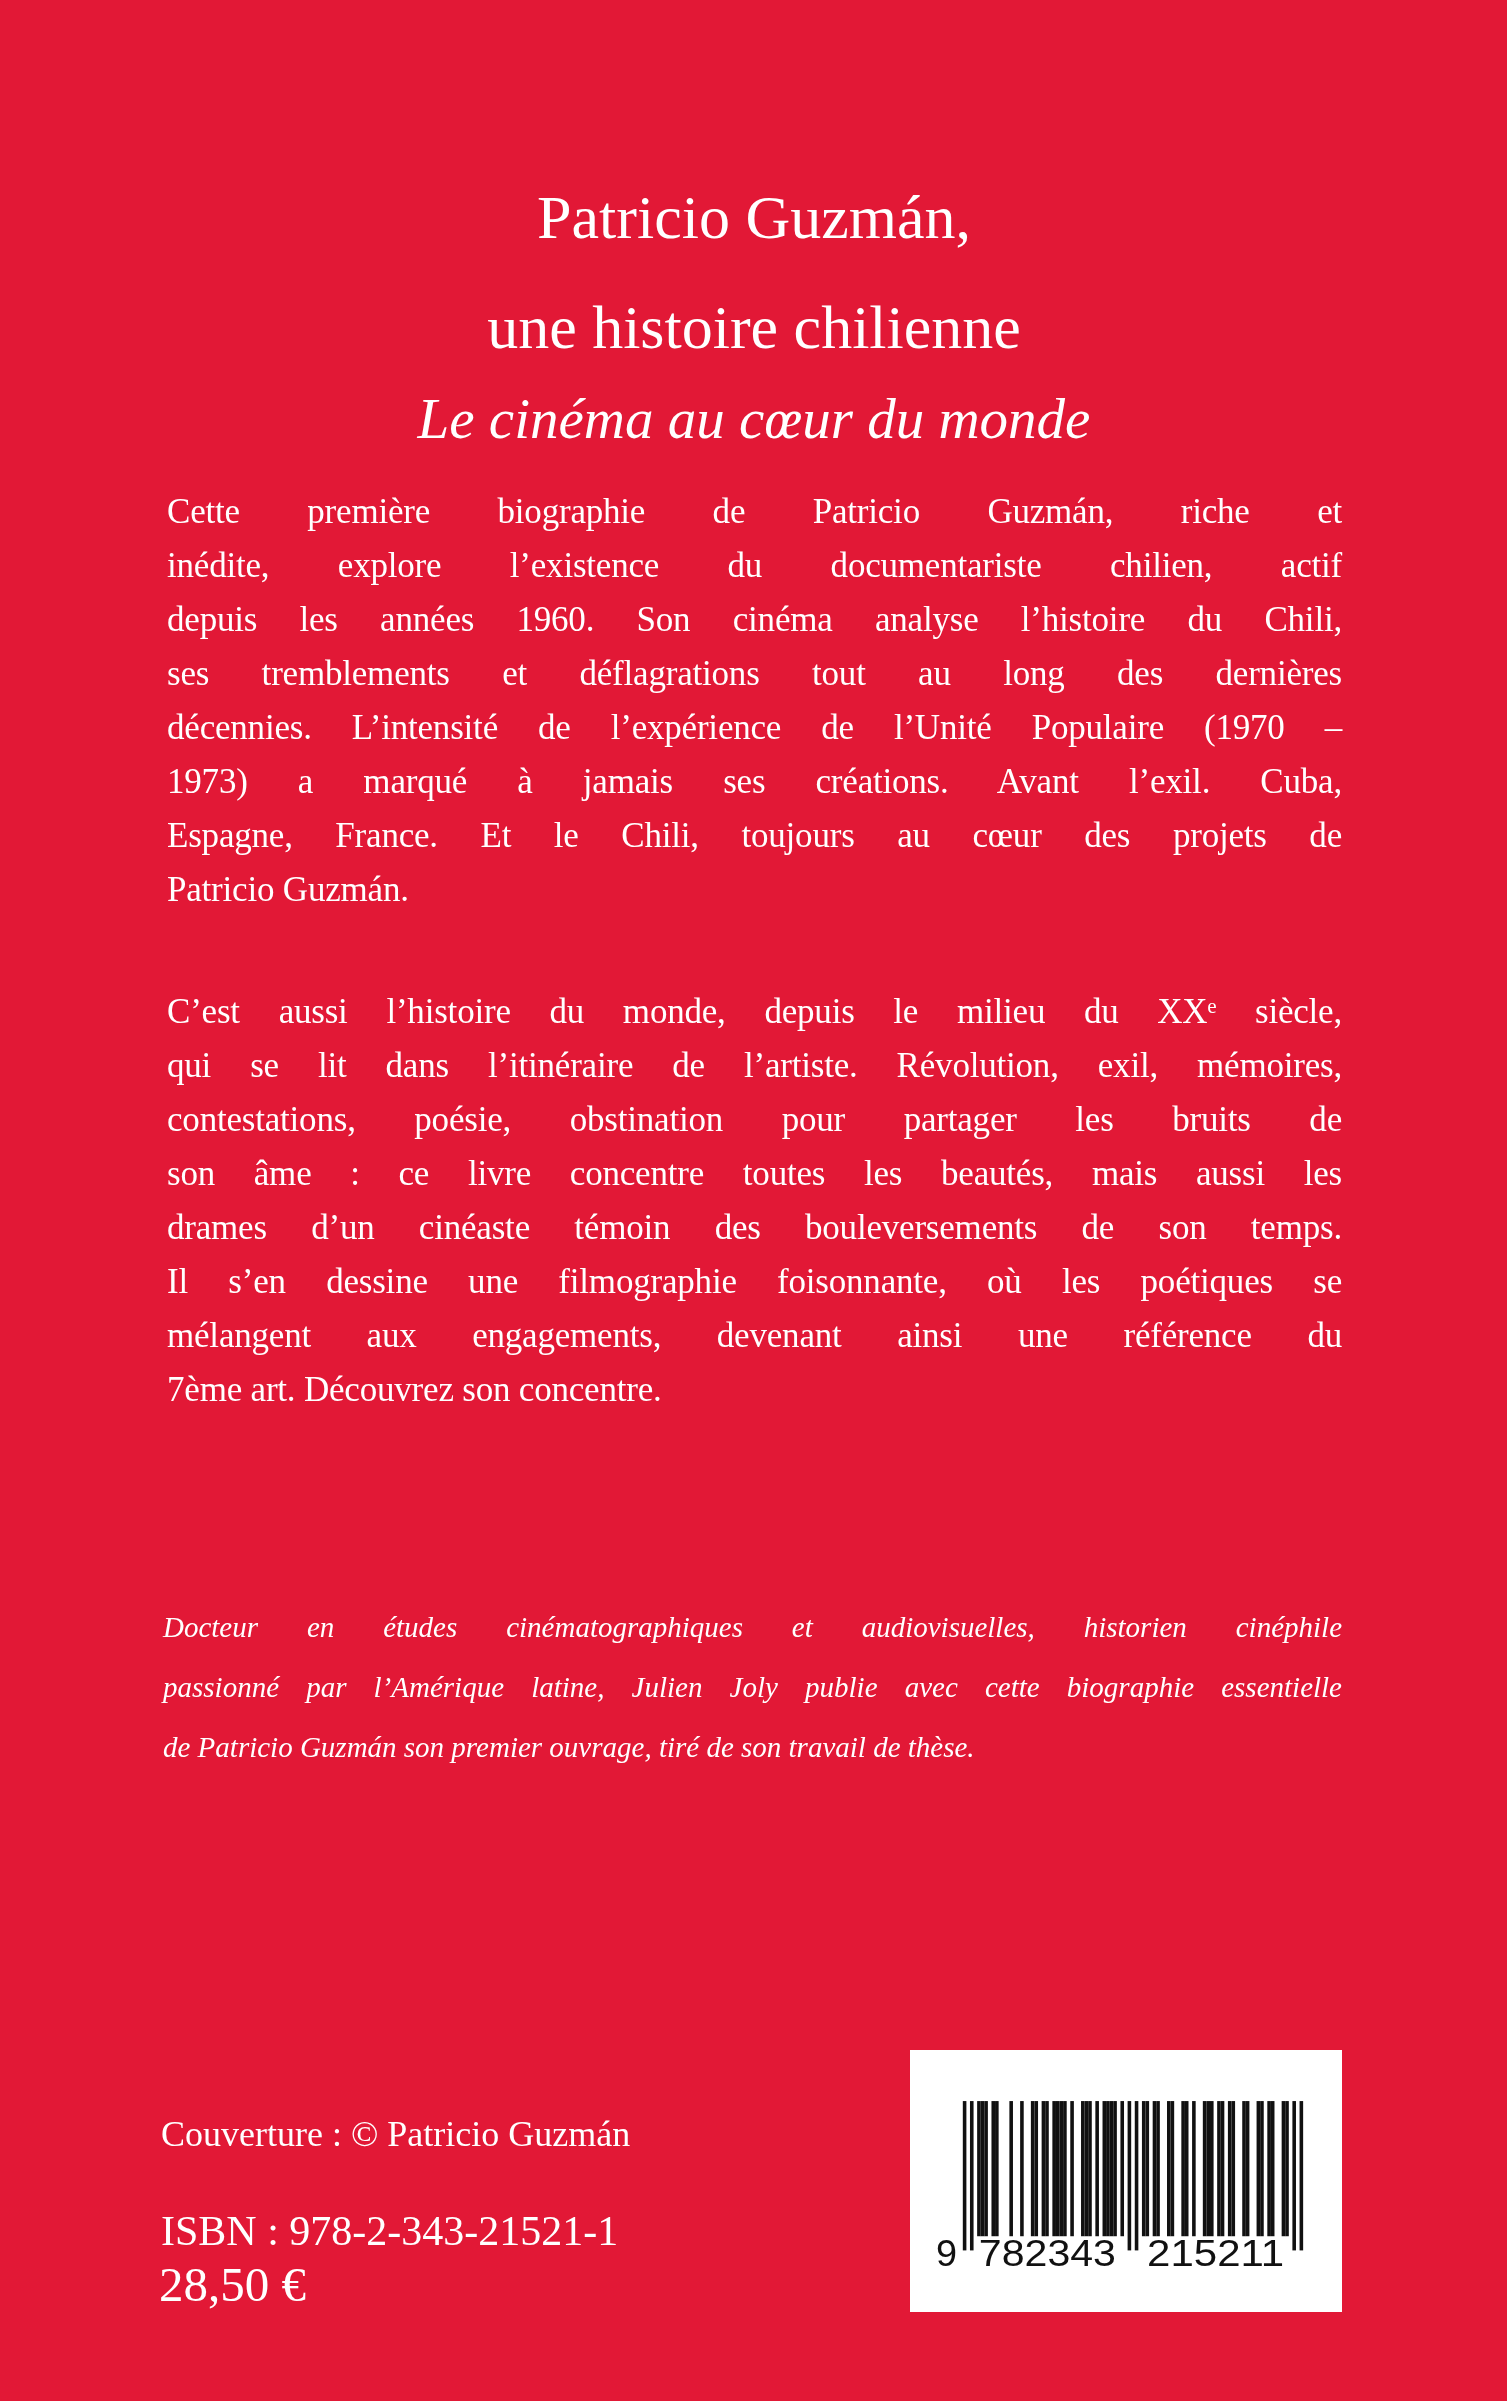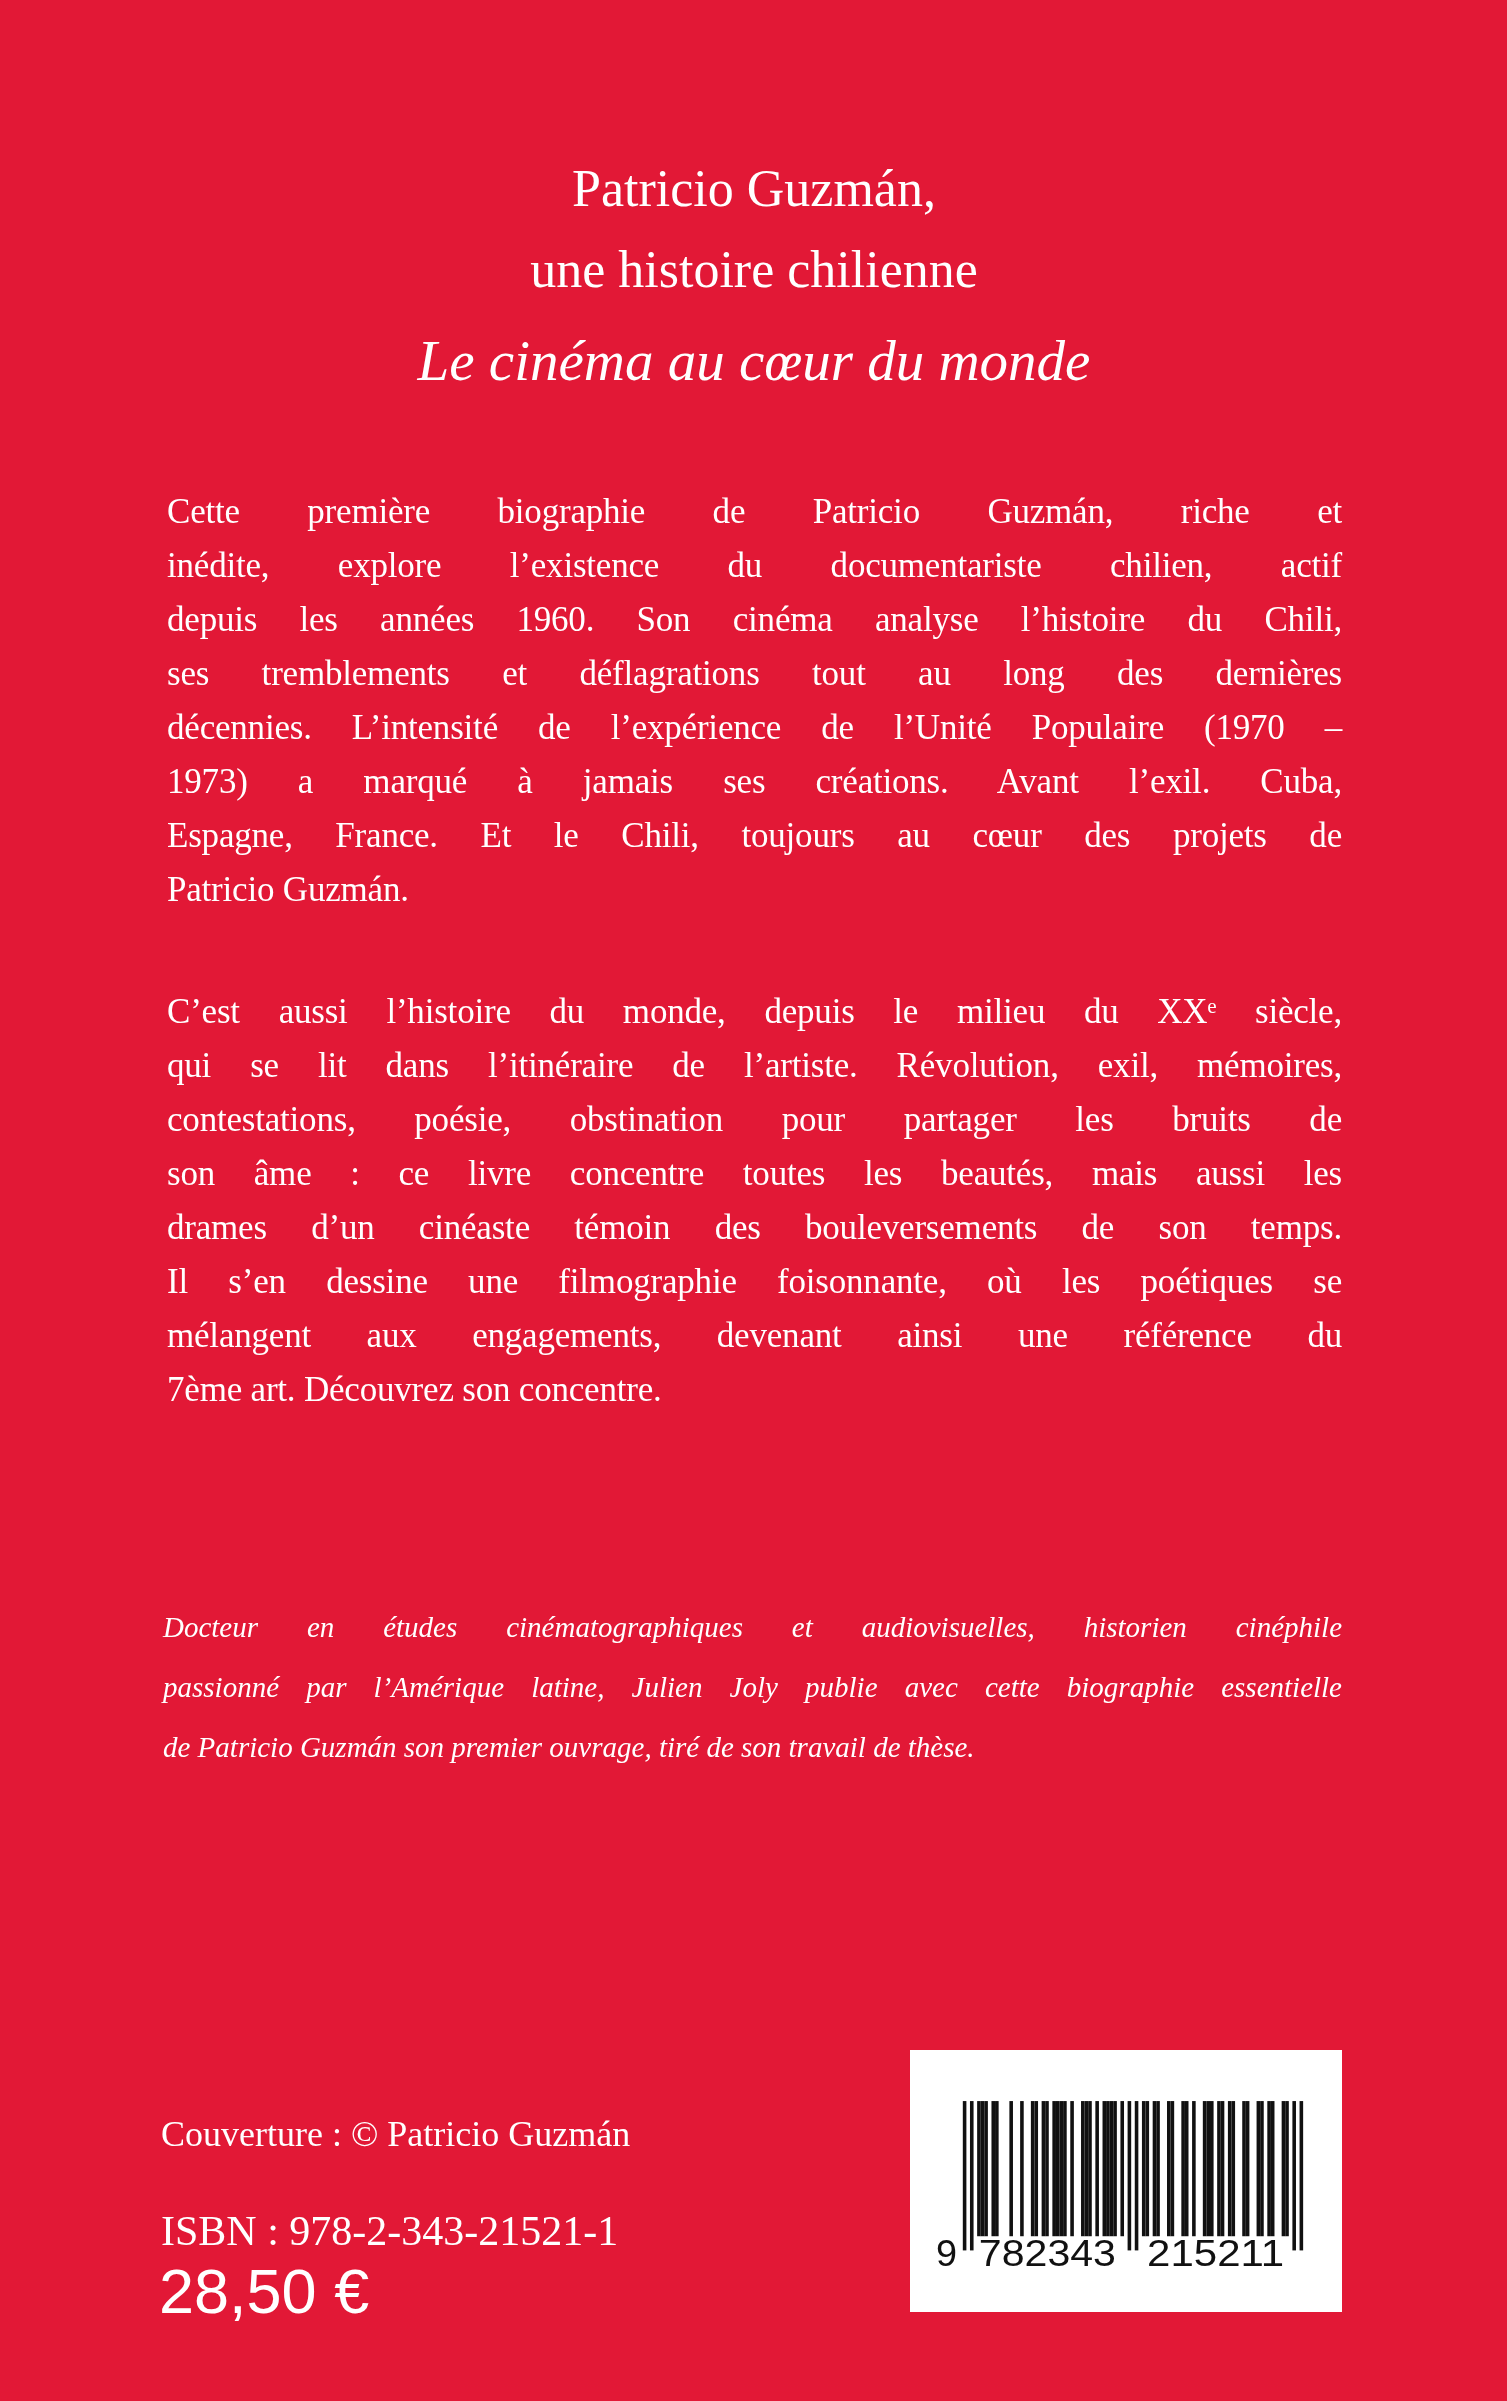"Patricio Guzmán," .title-line { font-size: 52px -> 62px; margin-top: none -> 29px }
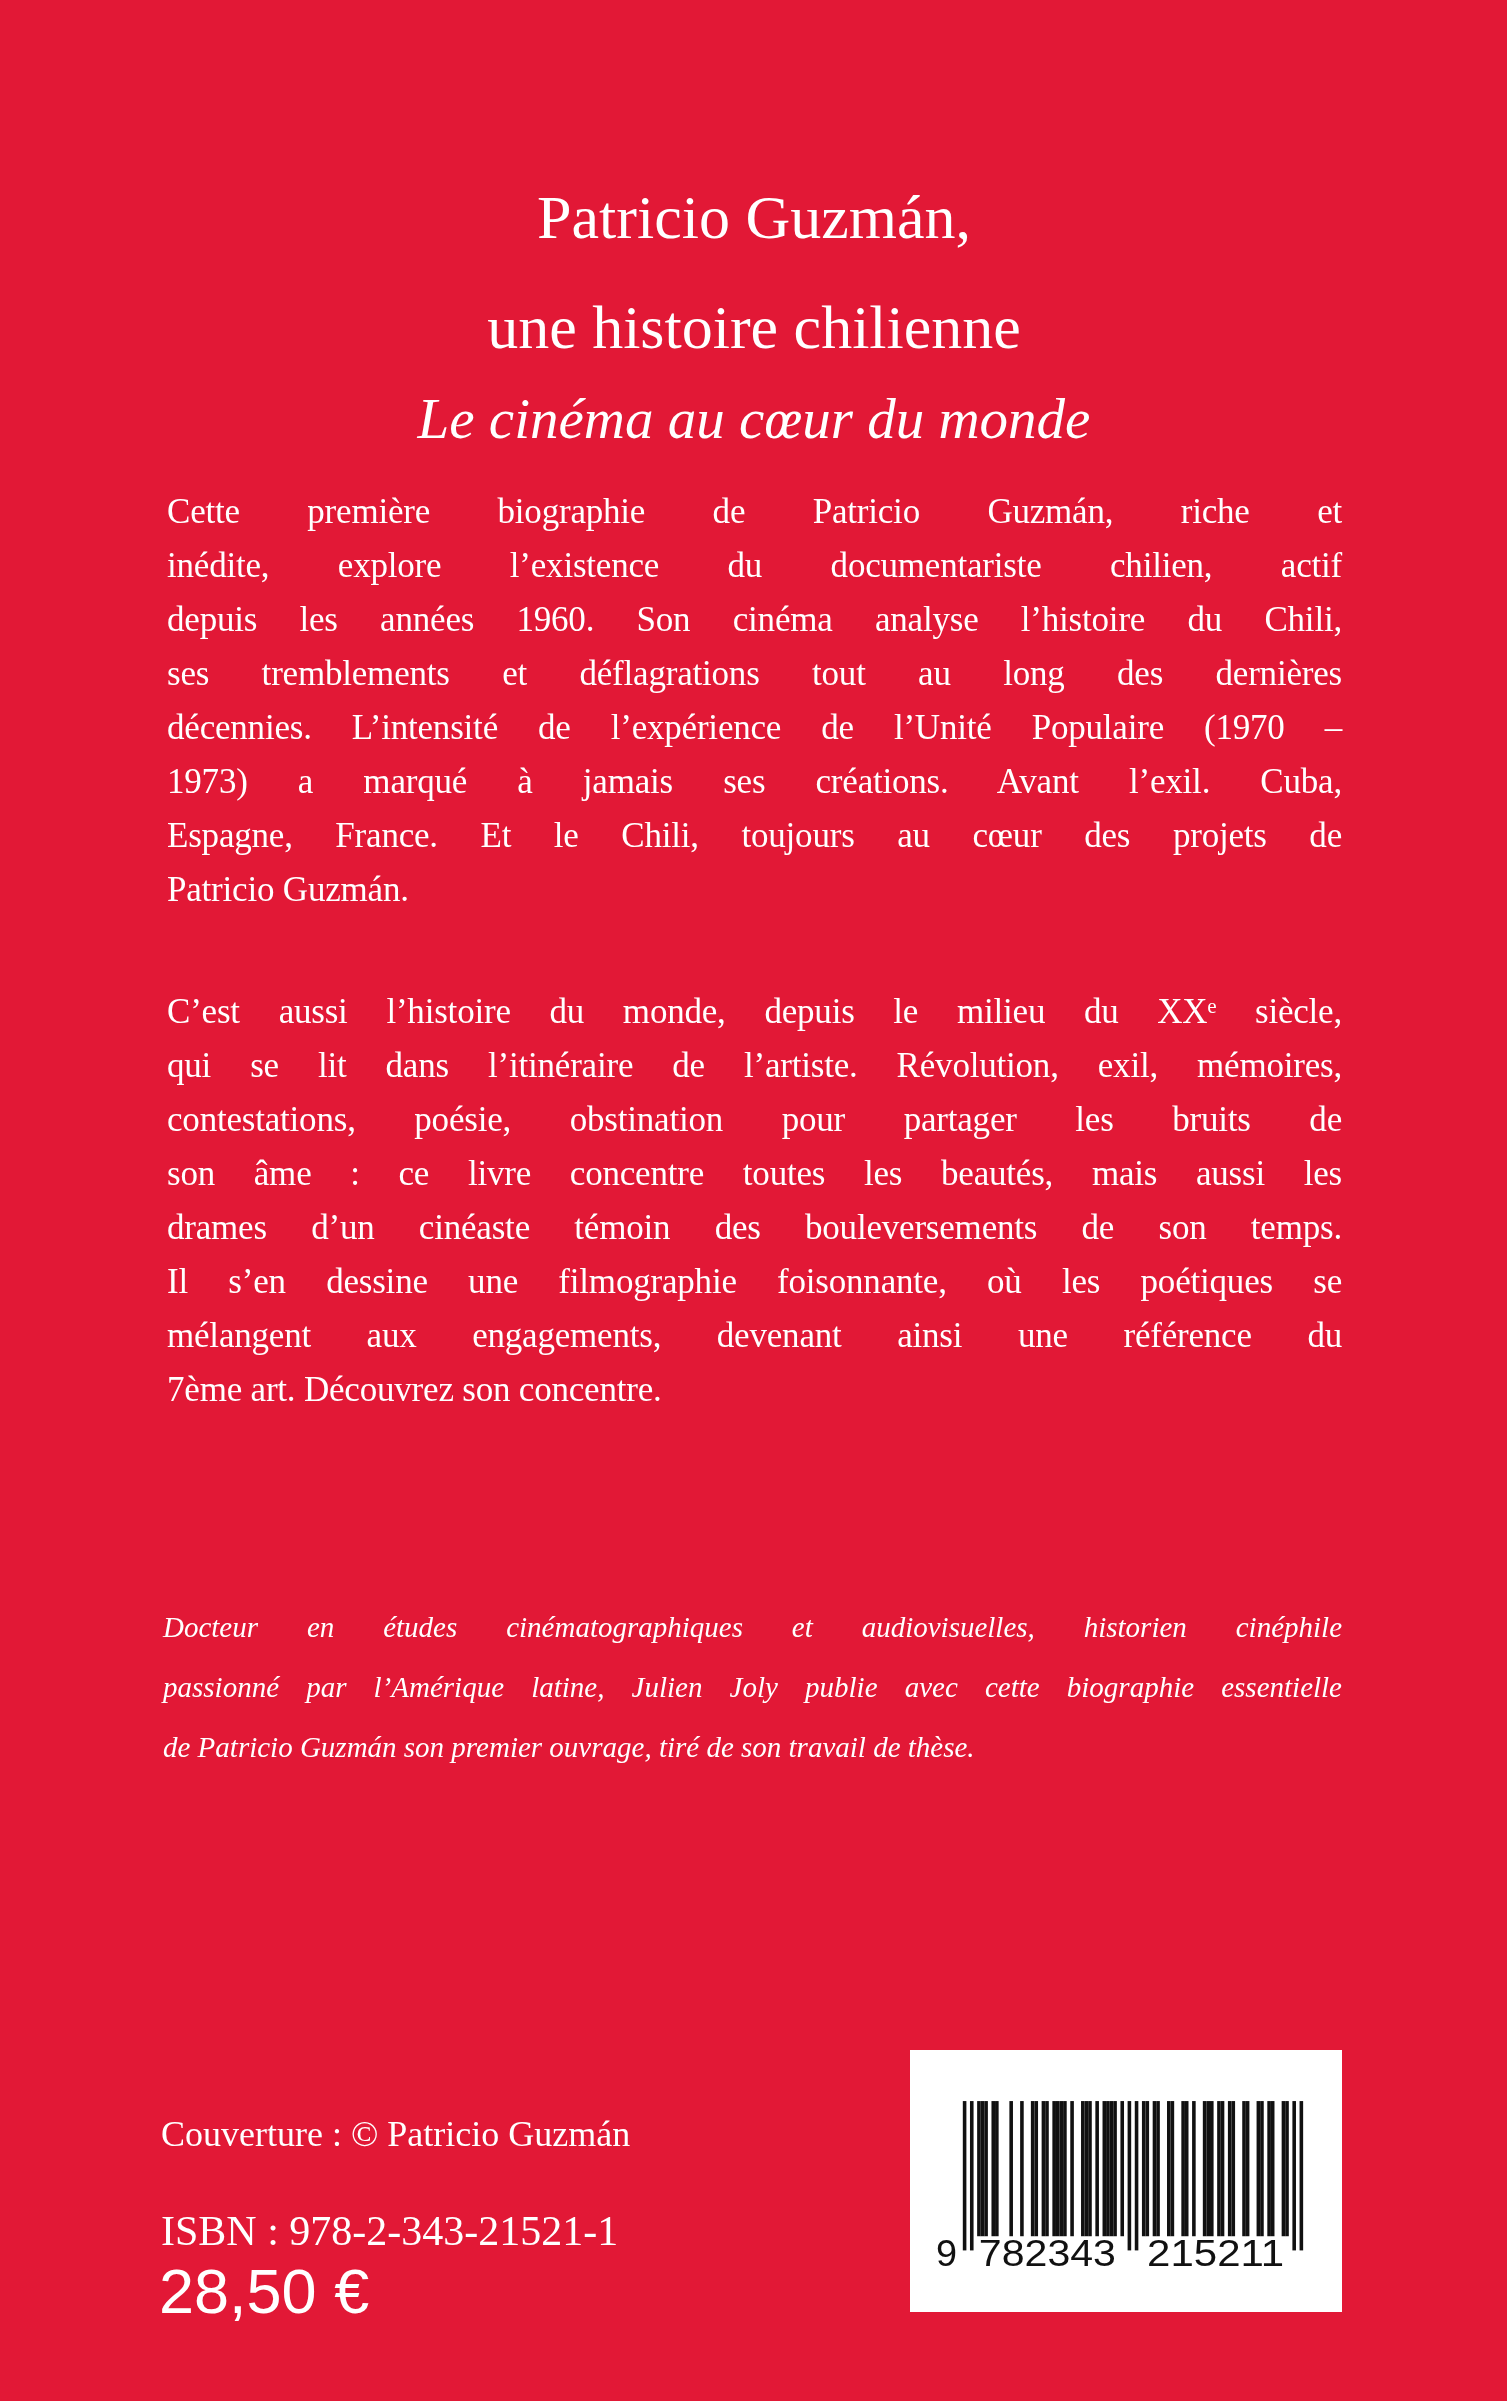"28,50 €" .price { font-family: Liberation Sans, sans-serif -> Liberation Serif, serif; font-size: 63px -> 49px }
